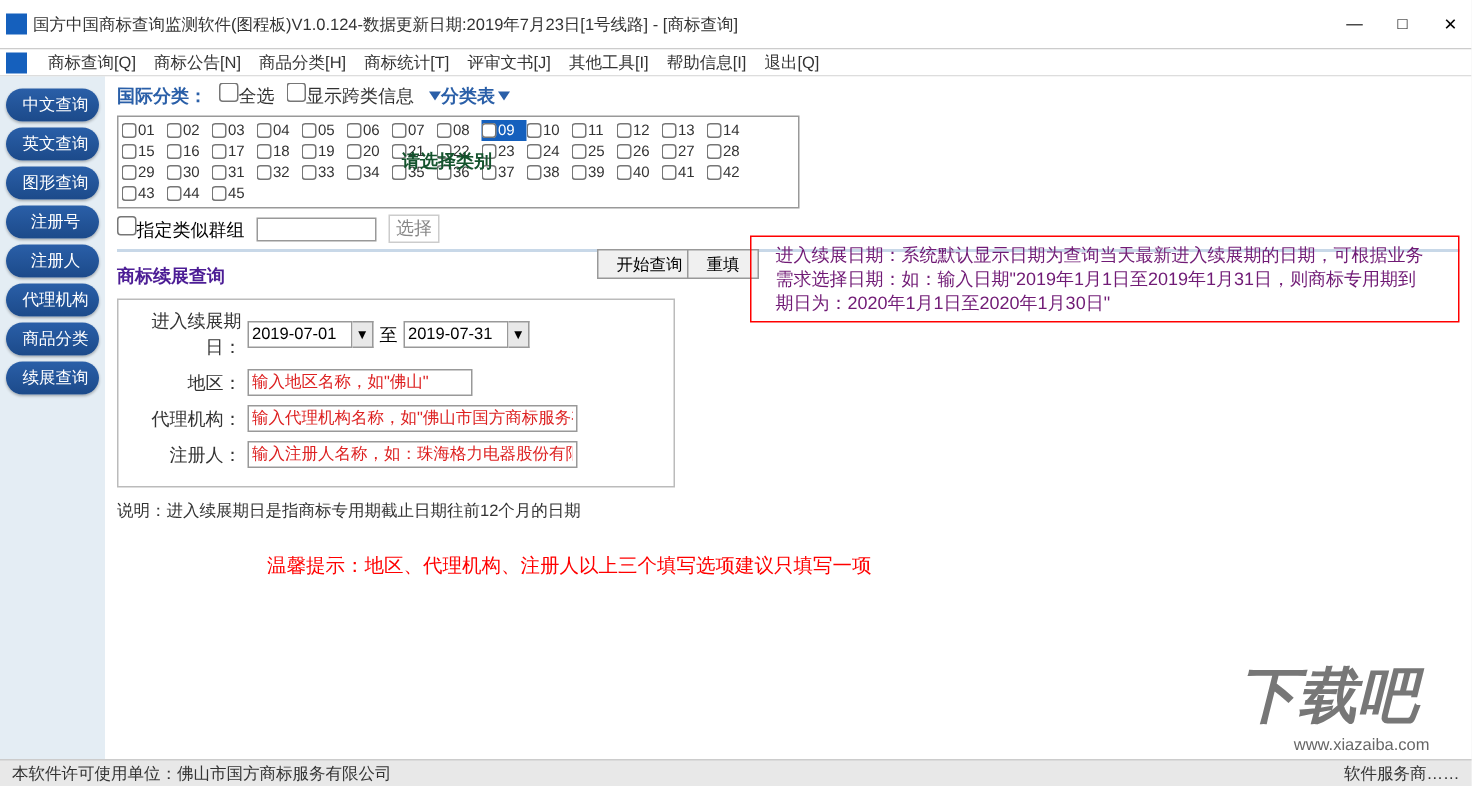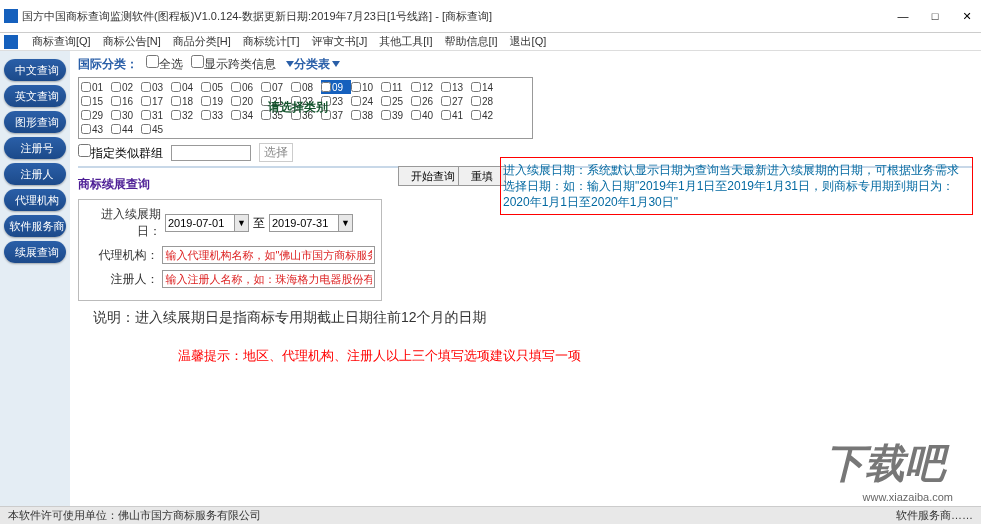"进入续展日期：系统默认显示日期为查询当天最新进入续展期的日期，可根据业务需求选择" .info-box { color: #0369a1 -> #701a75; padding: 4px 2px -> 4px 16px }
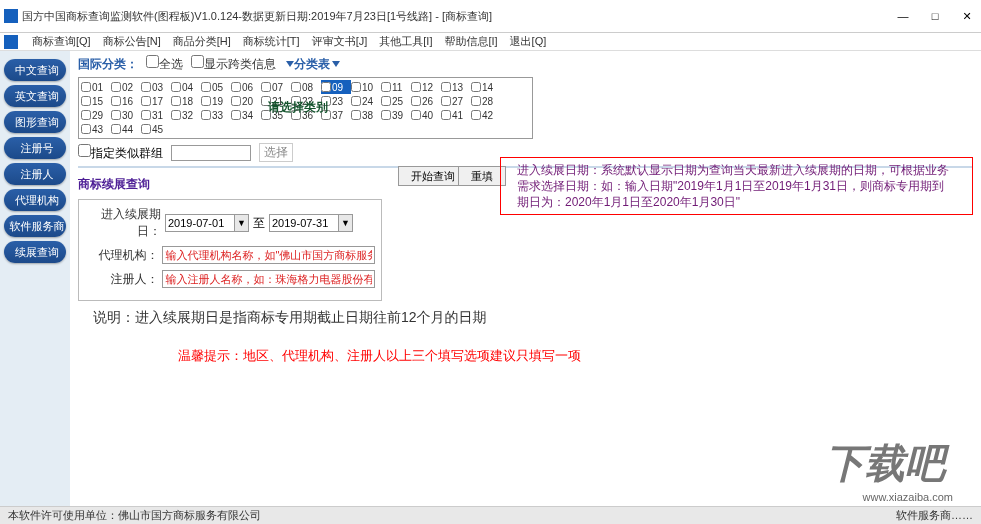"进入续展期日：" div { width: 304px -> 372px }
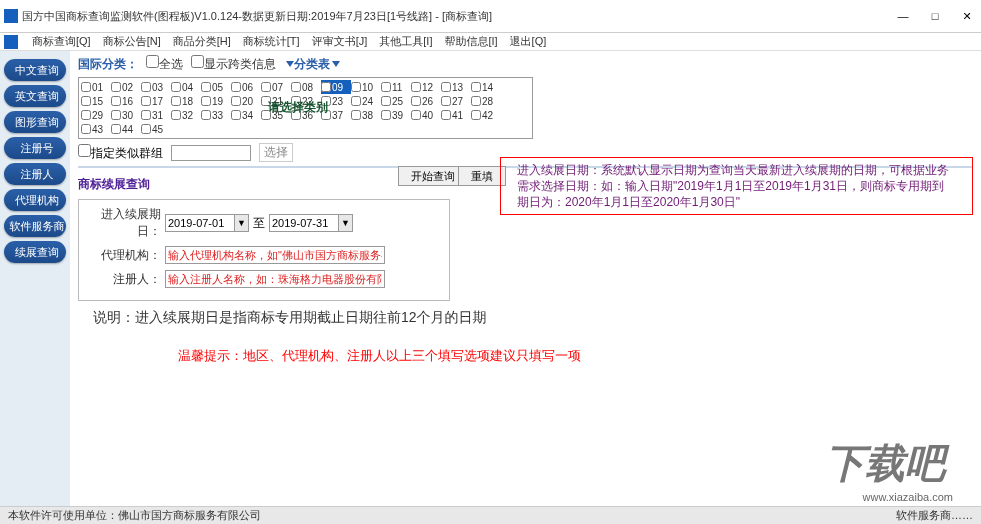"软件服务商" div.sidebar-btn { text: 软件服务商 -> 商品分类 }
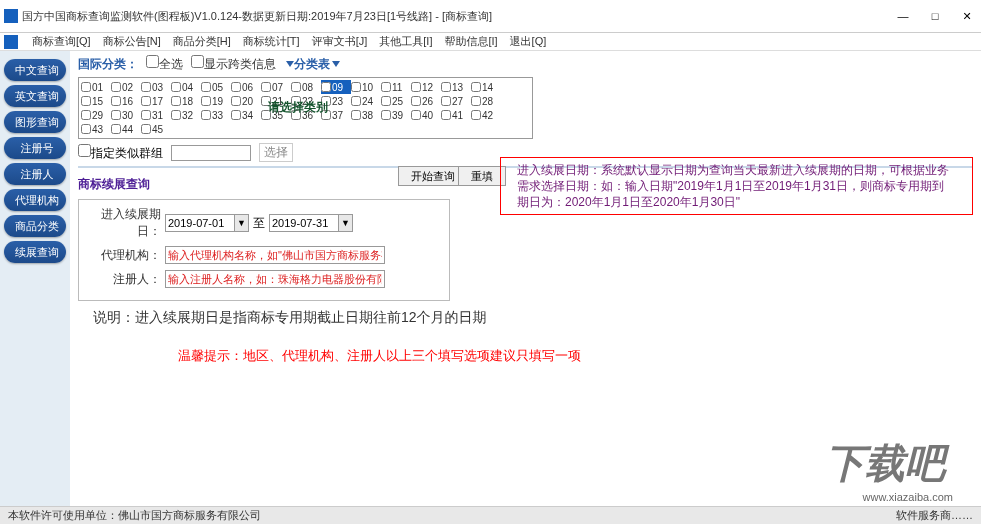"地区：" div.form-row { html: none -> <div> <span>地区：</span> <input> </div> }
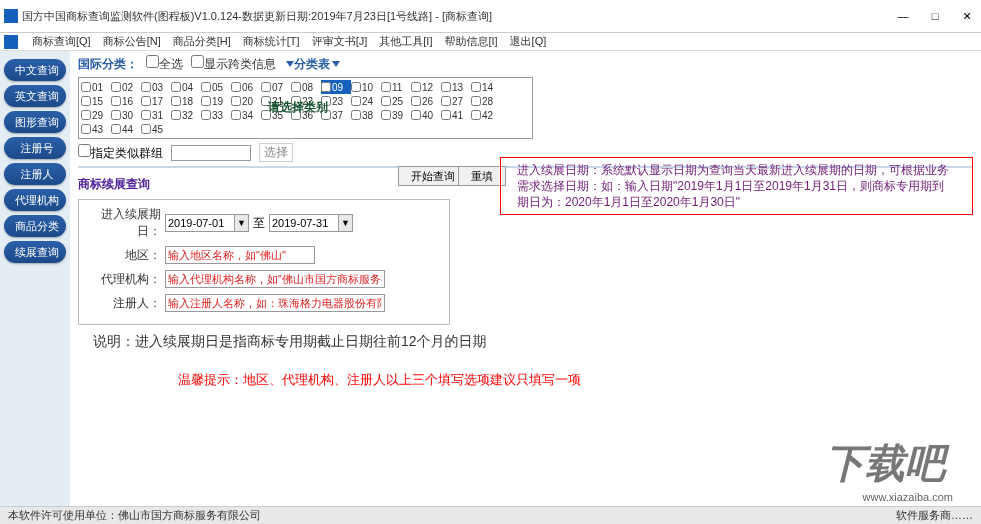"说明：进入续展期日是指商标专用期截止日期往前12个月的日期" .note-text { font-size: 14px -> 11px; margin: 8px 15px -> 8px 0 }
